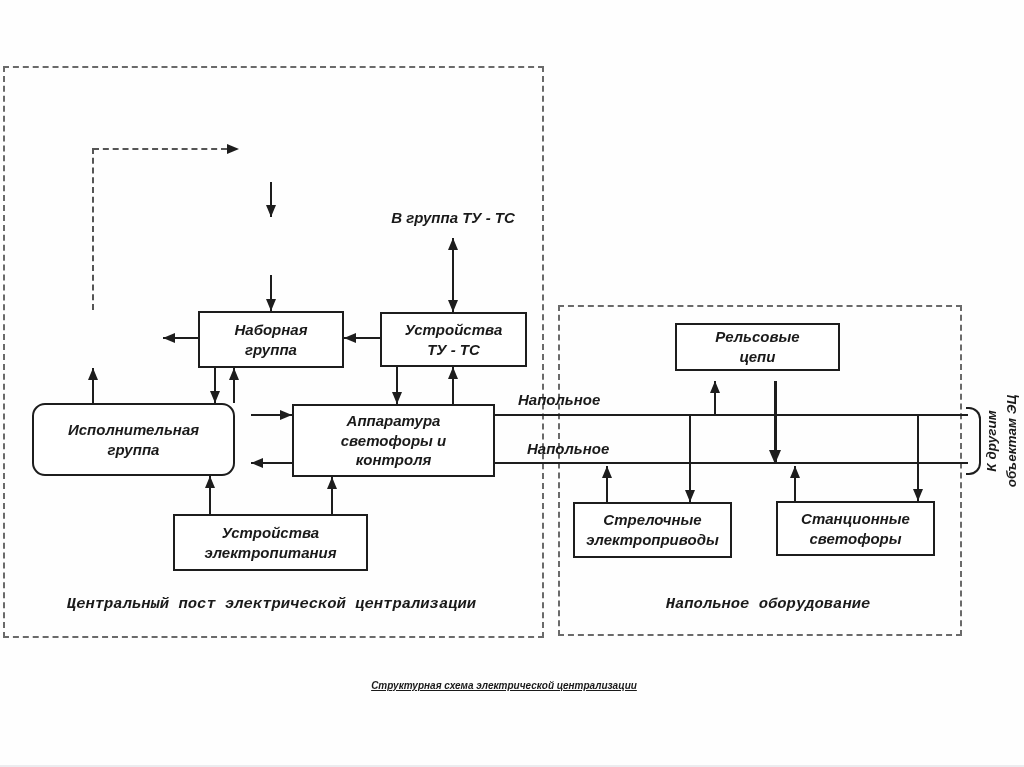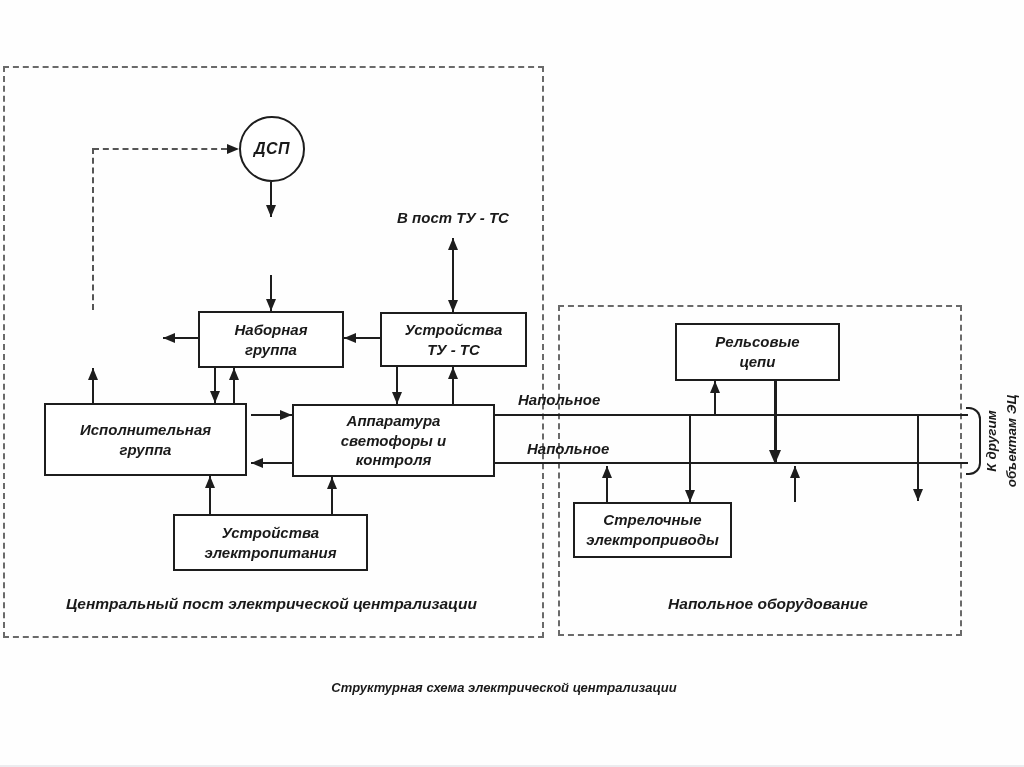"ДСП" div.node { html: <div>ДСП</div> -> none }
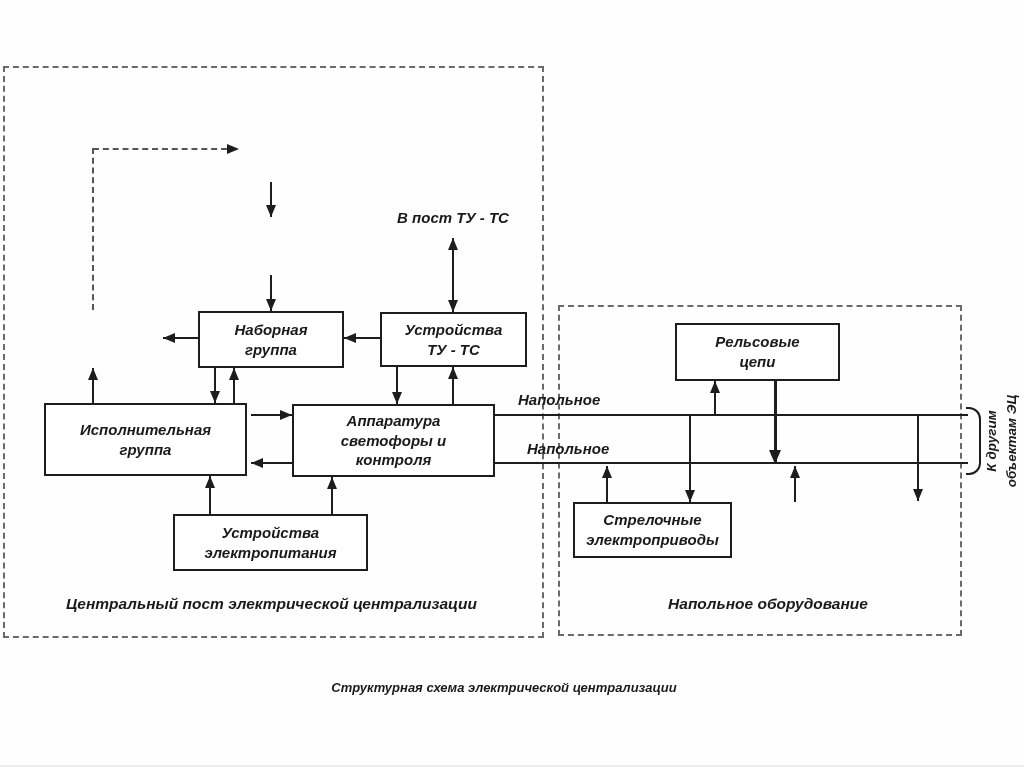"В пост ТУ - ТС" div.lbl { text: пост -> группа }
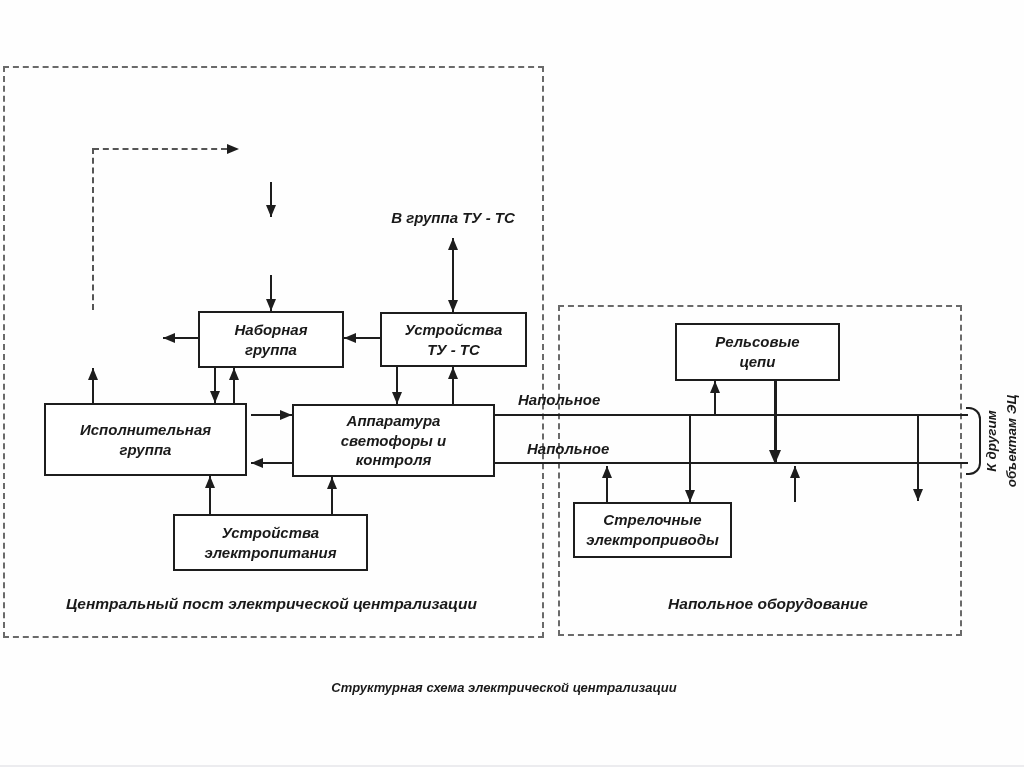"Рельсовые" div.node { height: 58px -> 48px }
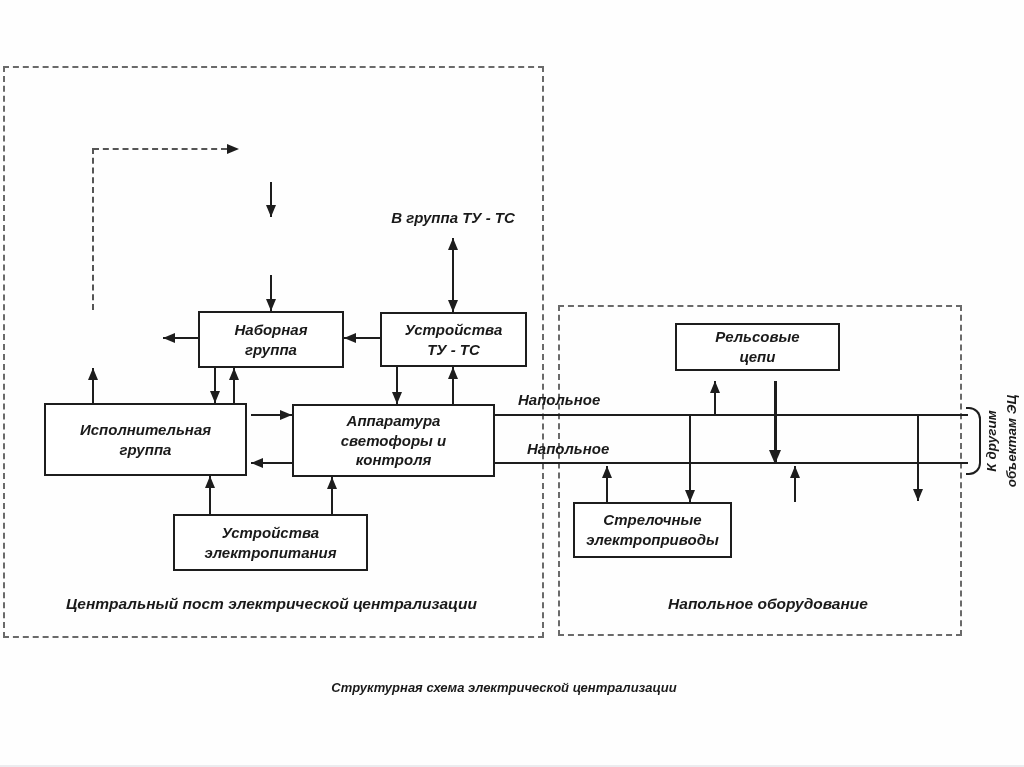"Исполнительная" div.node { border-radius: none -> 13px; left: 44px -> 32px }
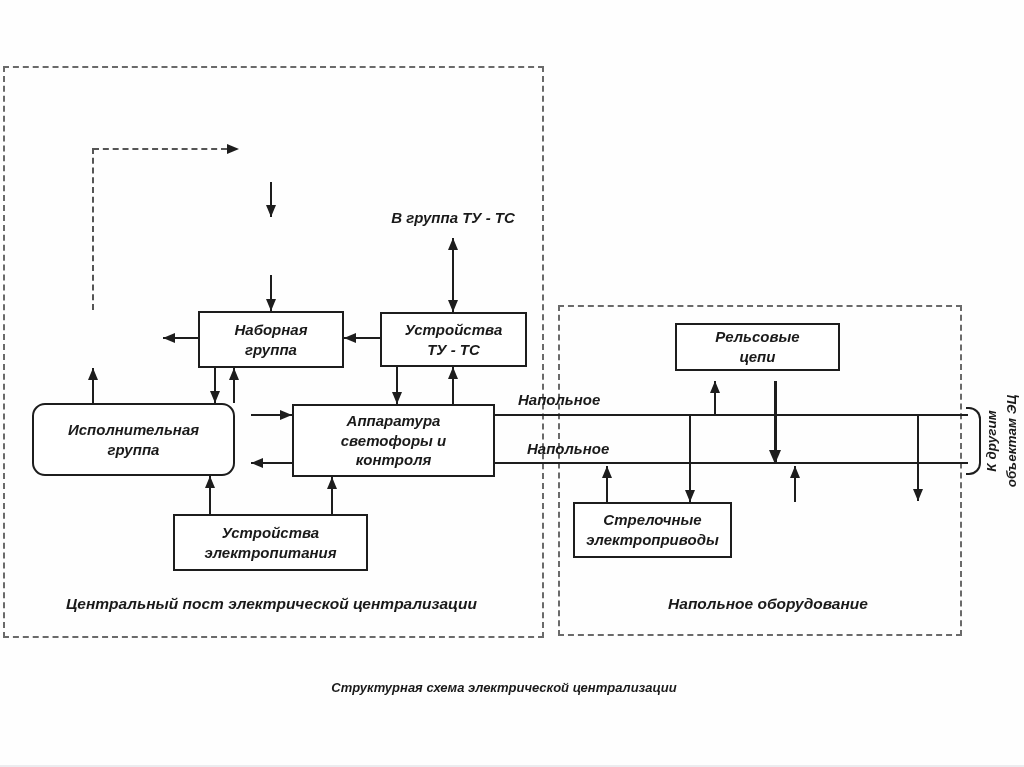"Станционные" div.node { html: none -> <div>Станционные светофоры</div> }
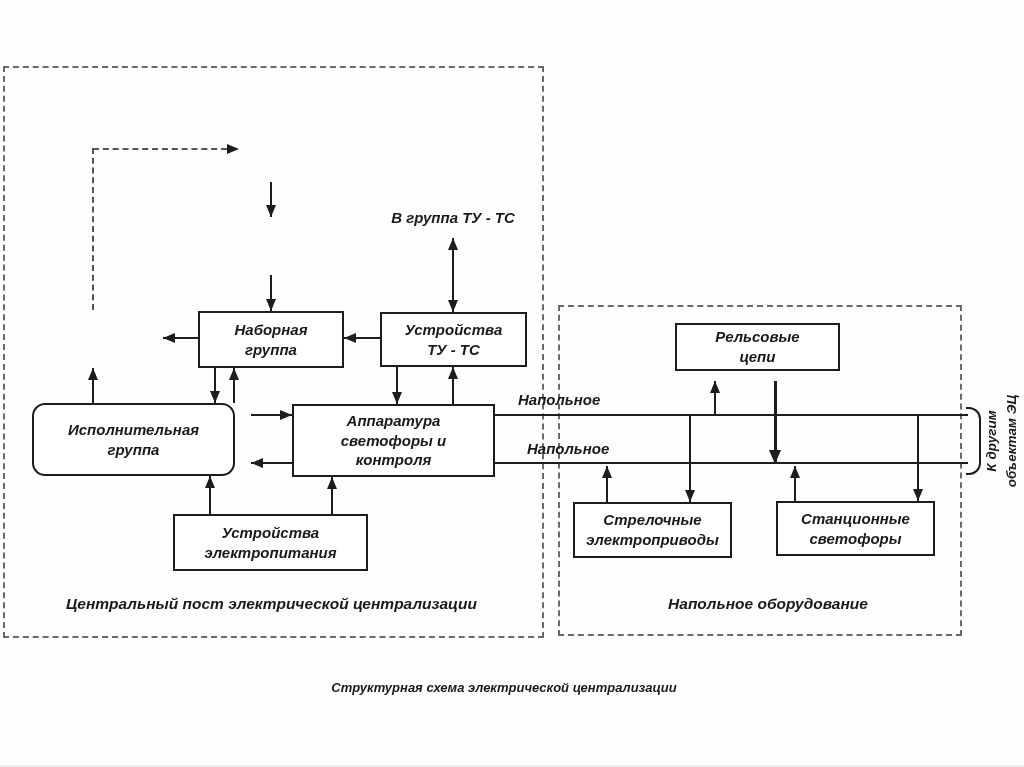"Центральный пост электрической" .caption { font-family: none -> Liberation Mono, monospace }
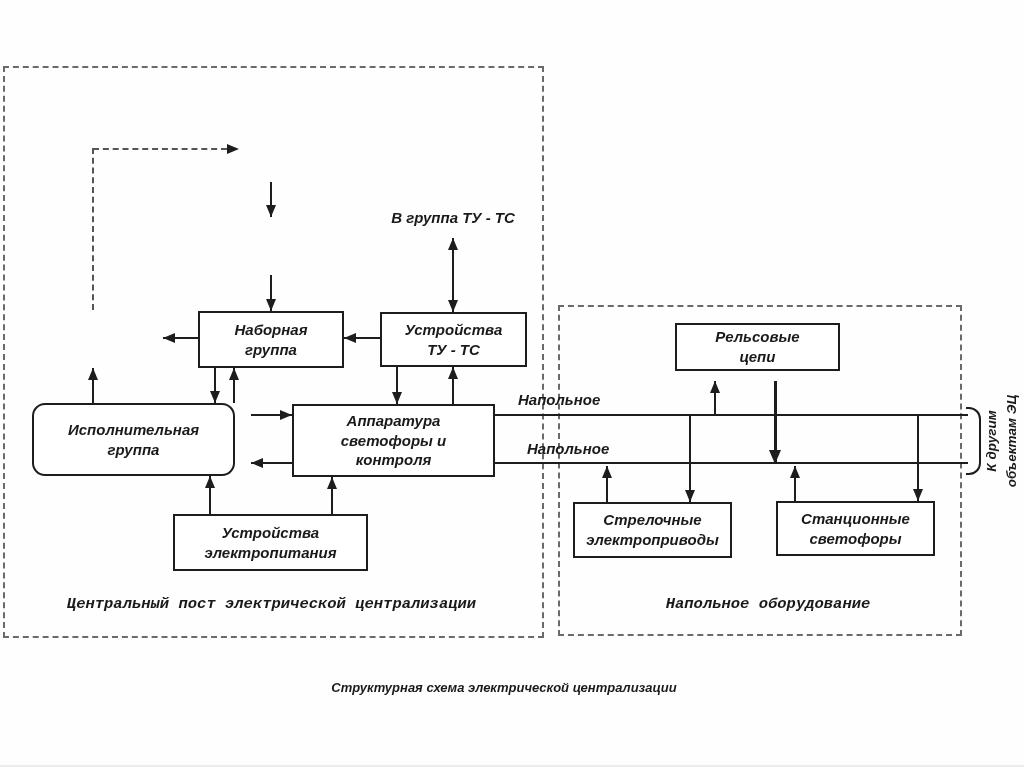"Структурная схема электрической" .main-caption { font-size: 13px -> 10px; text-decoration: none -> underline }
